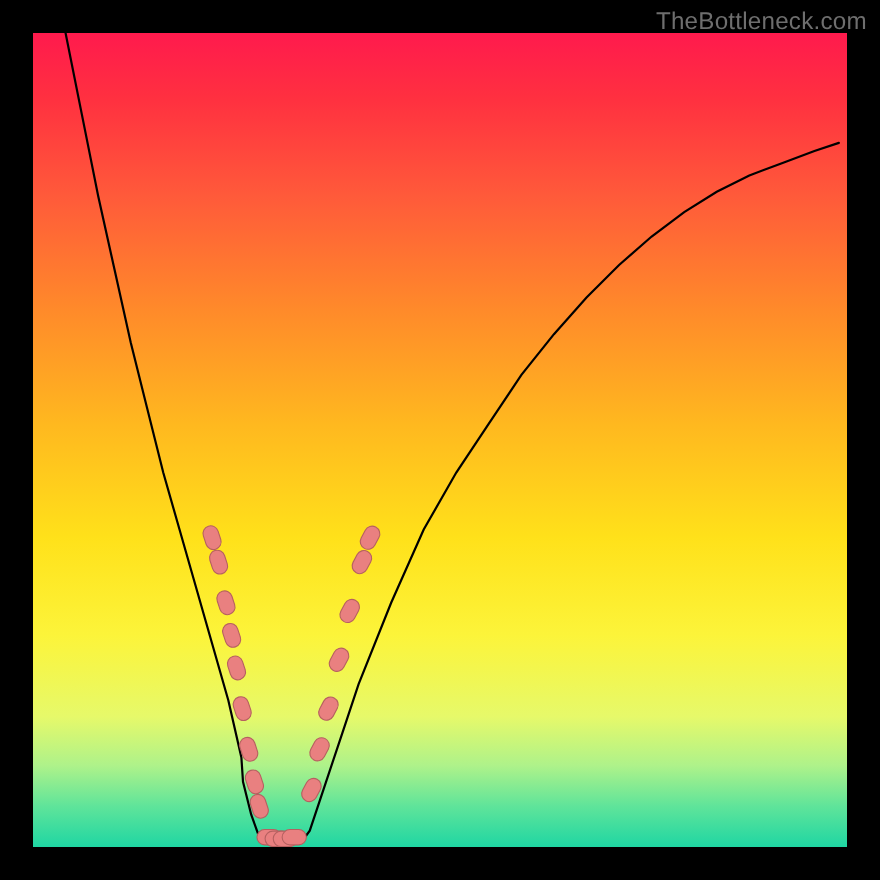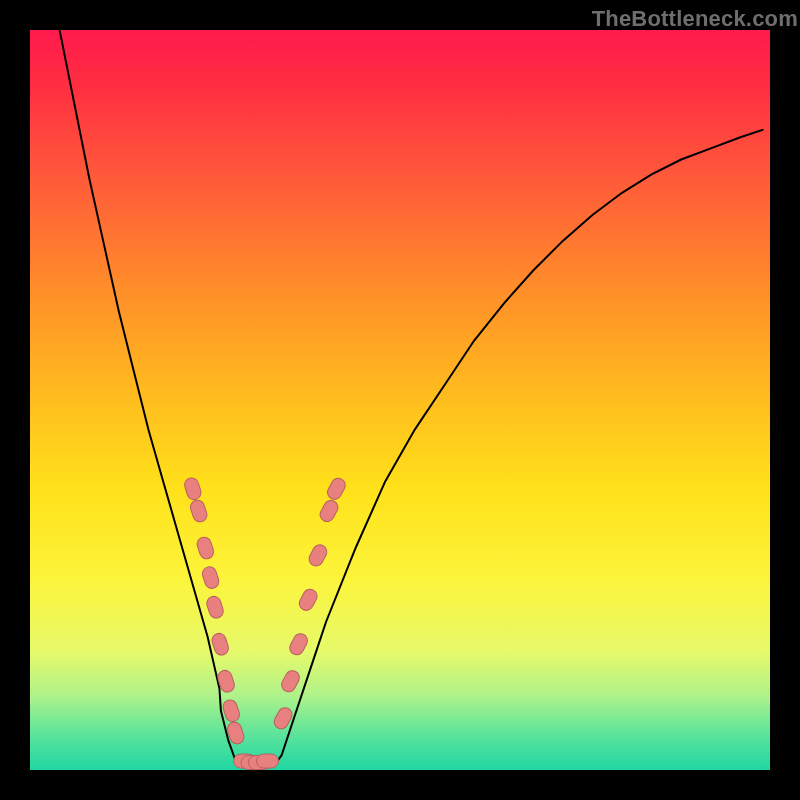"TheBottleneck.com" .watermark { font-weight: 700 -> 400; right: 2px -> 12px }
